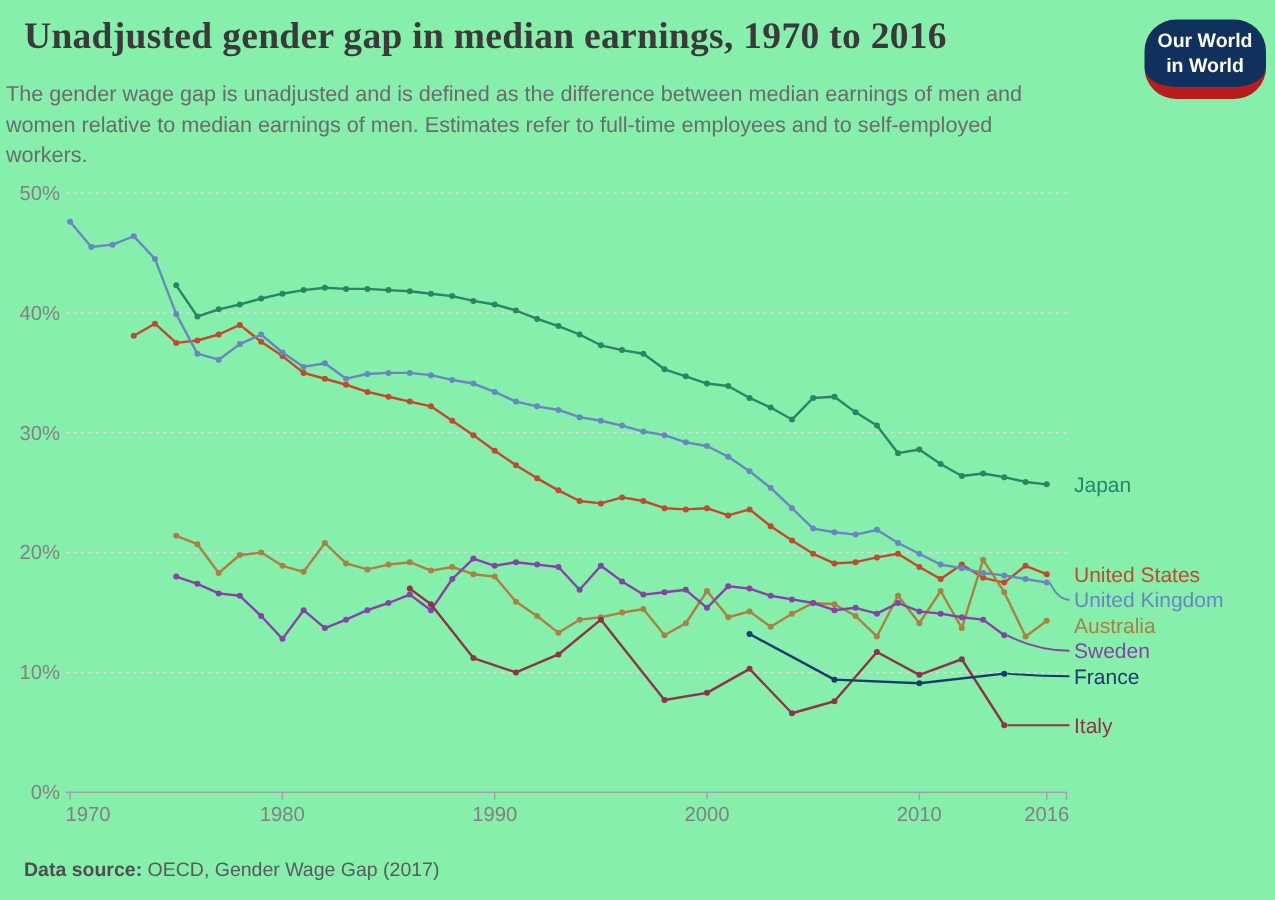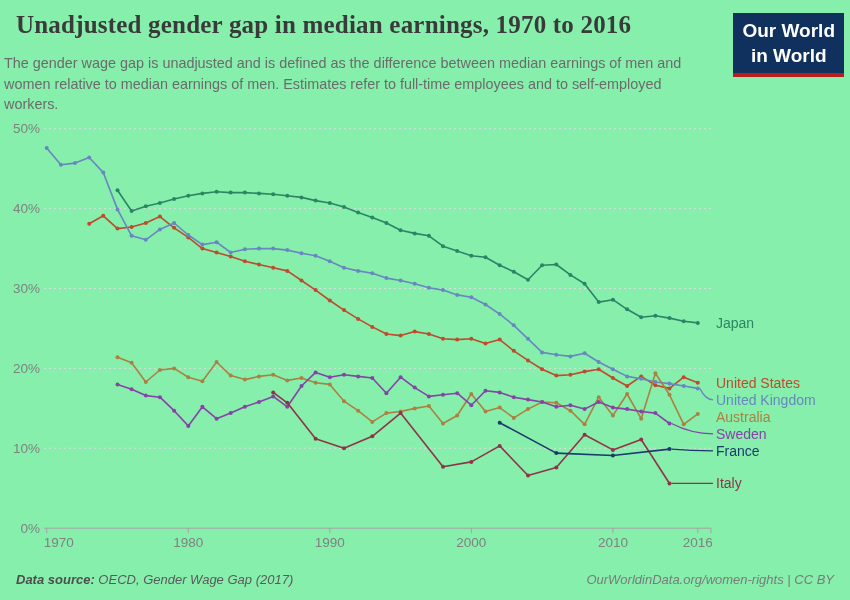"Our World" #logo { border-bottom: 4px solid #b91c1c -> 8px solid #b91c1c; border-radius: none -> 21px; font-size: 19px -> 13px }
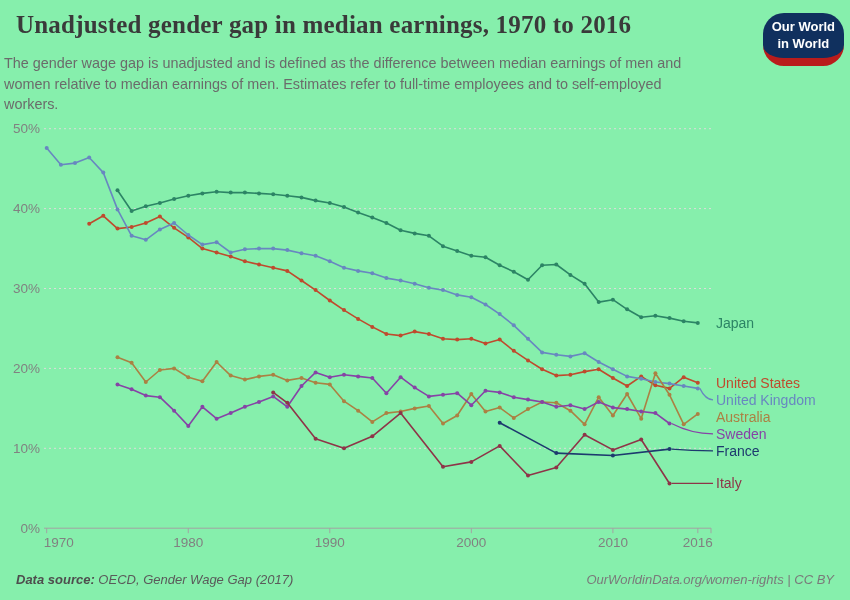"Data source: OECD, Gender Wage" #footer { font-style: italic -> none }
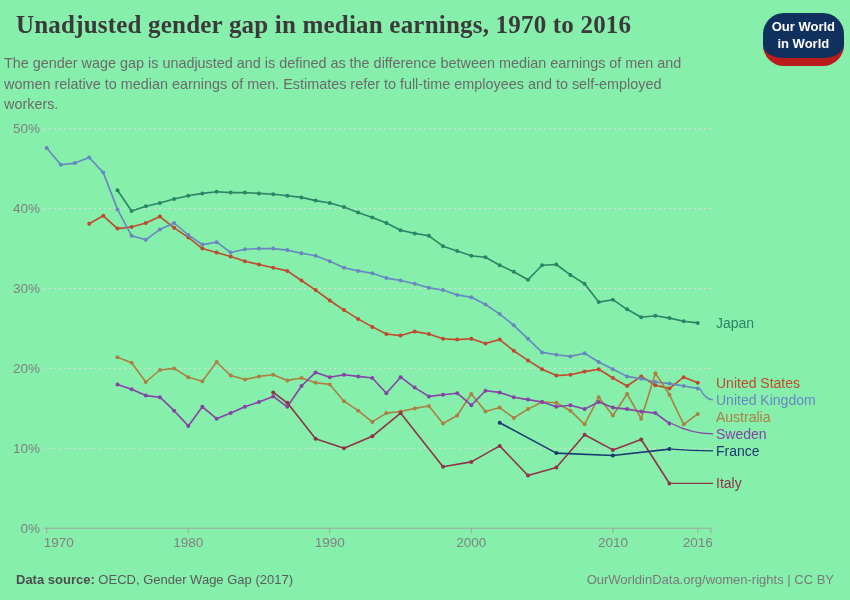"OurWorldinData.org/women-rights | CC BY" div.credit { html: <div>OurWorldinData.org/women-rights | CC BY</div> -> none }
